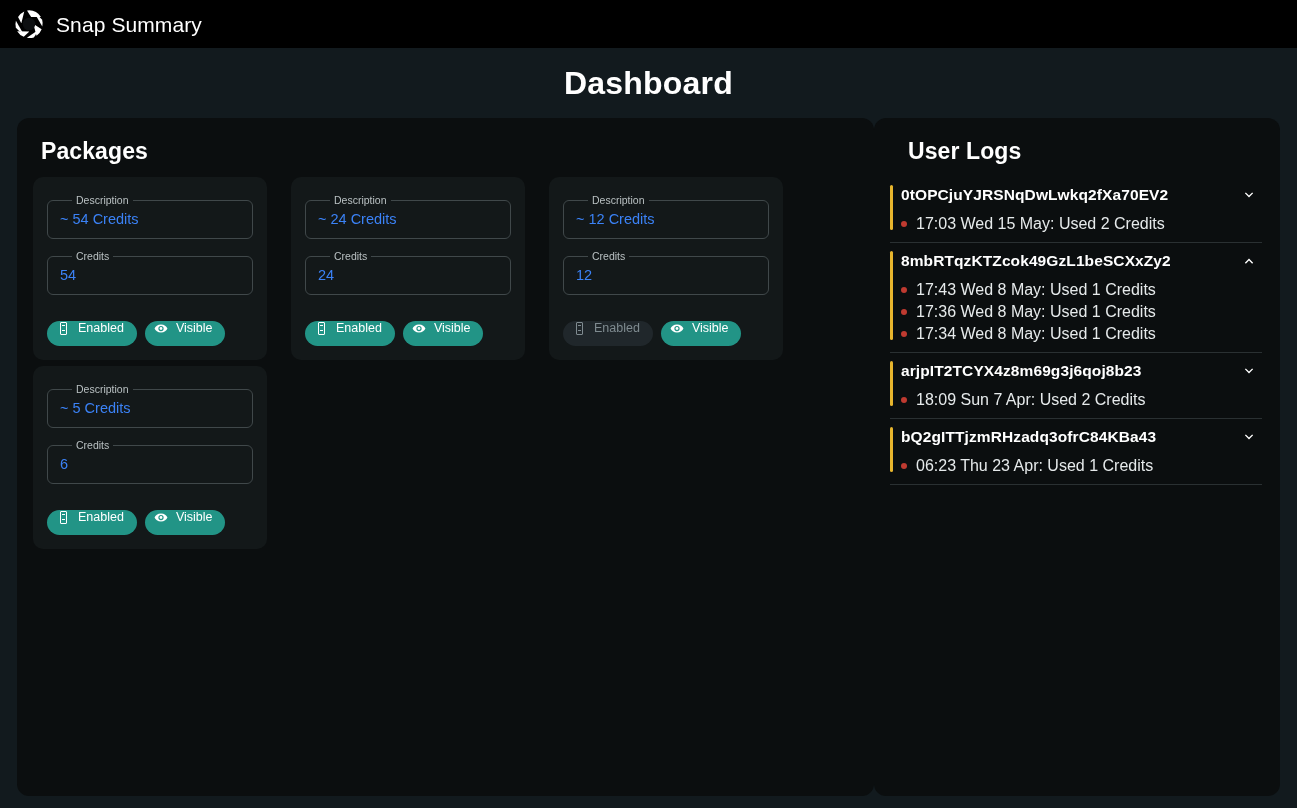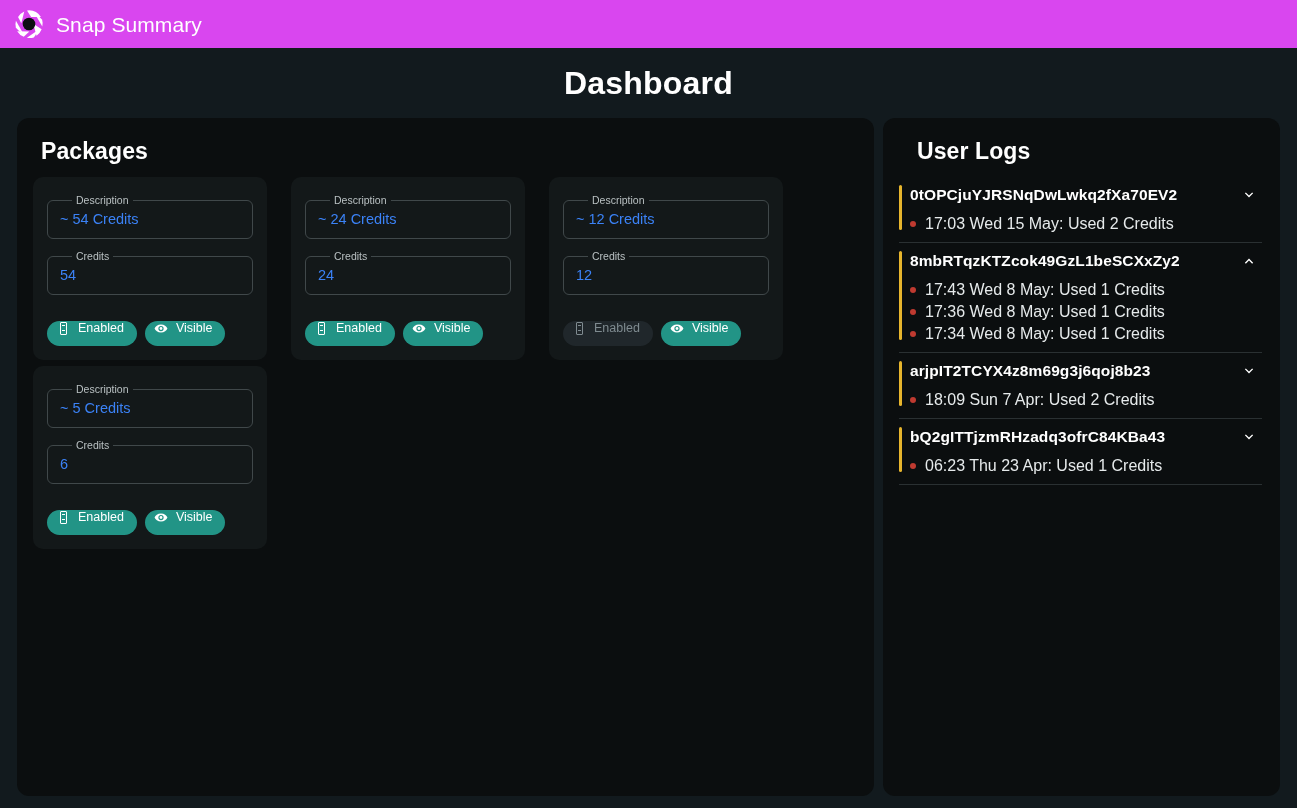"Snap Summary" .appbar { background: #d946ef -> #000000 }
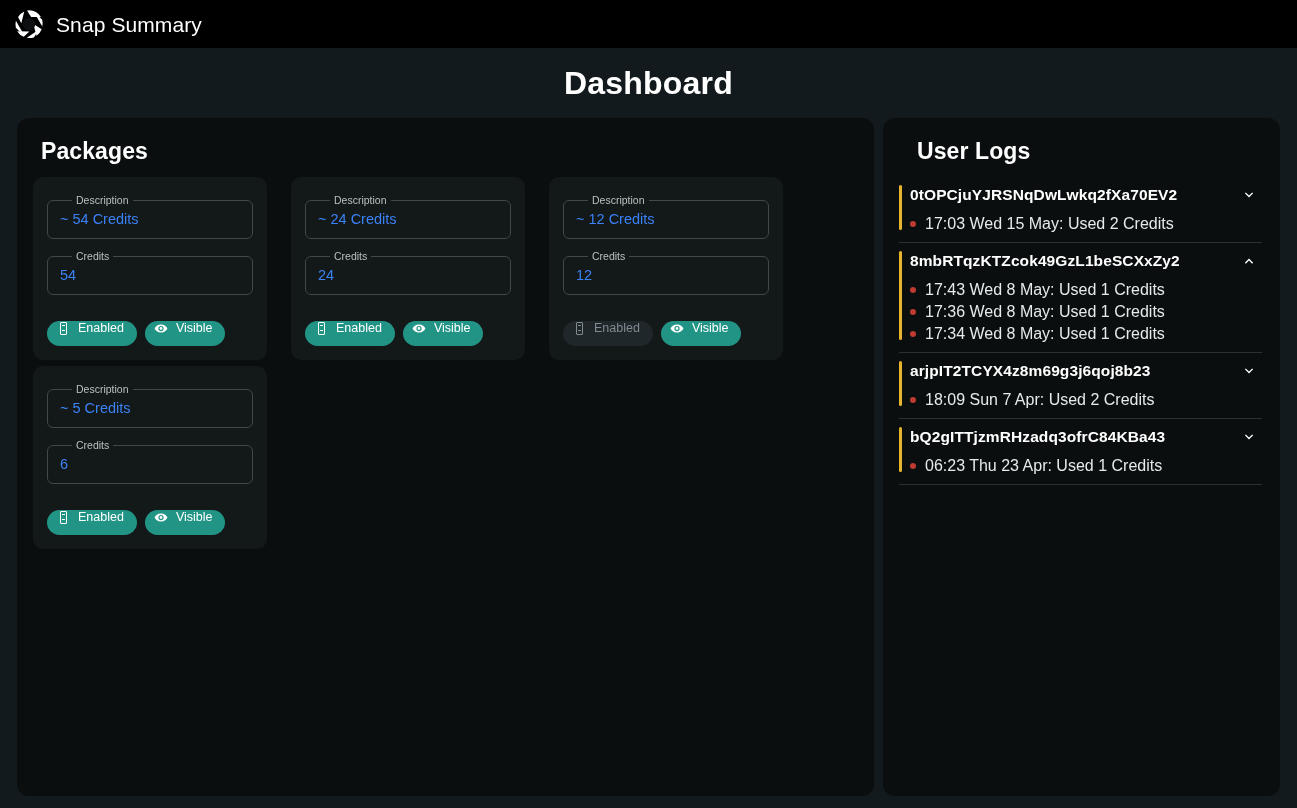"Packages" .layout { gap: 9px -> none }
